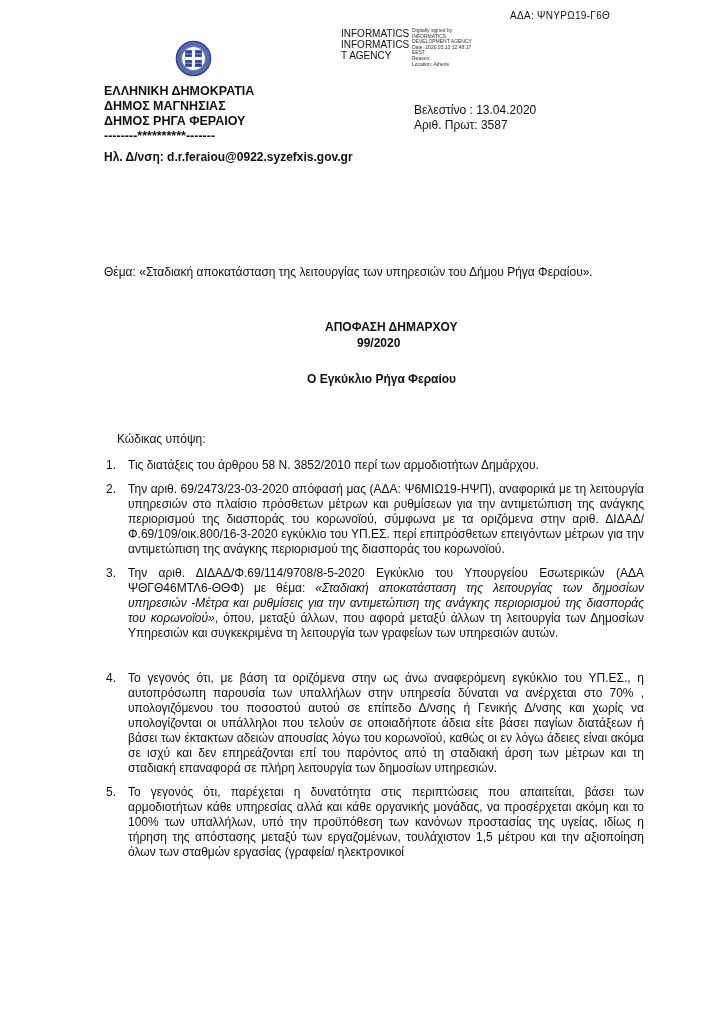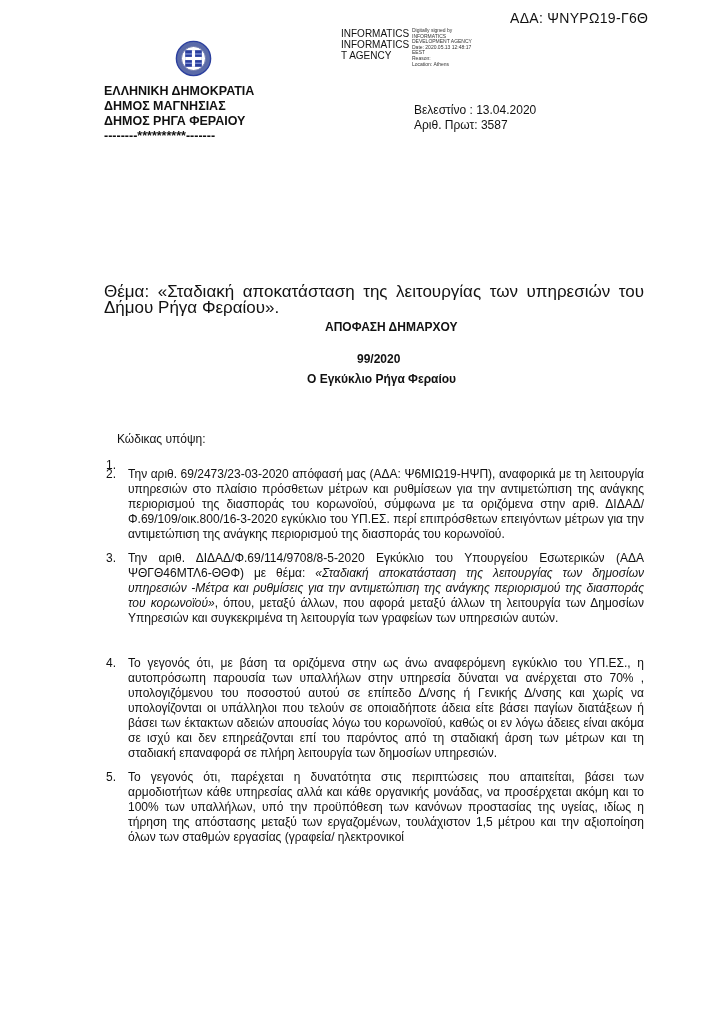"ΑΔΑ: ΨΝΥΡΩ19-Γ6Θ" .ada { font-size: 14px -> 10px }
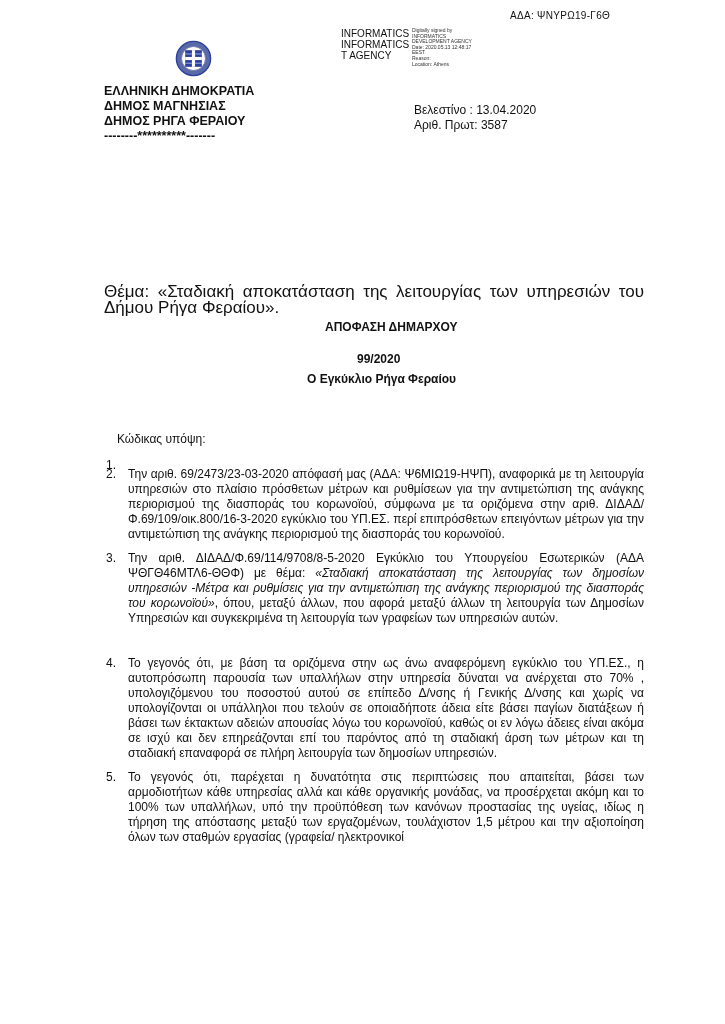"Ηλ. Δ/νση:" div { html: none -> <div>Ηλ. Δ/νση: d.r.feraiou@0922.syzefxis.gov.gr</div> }
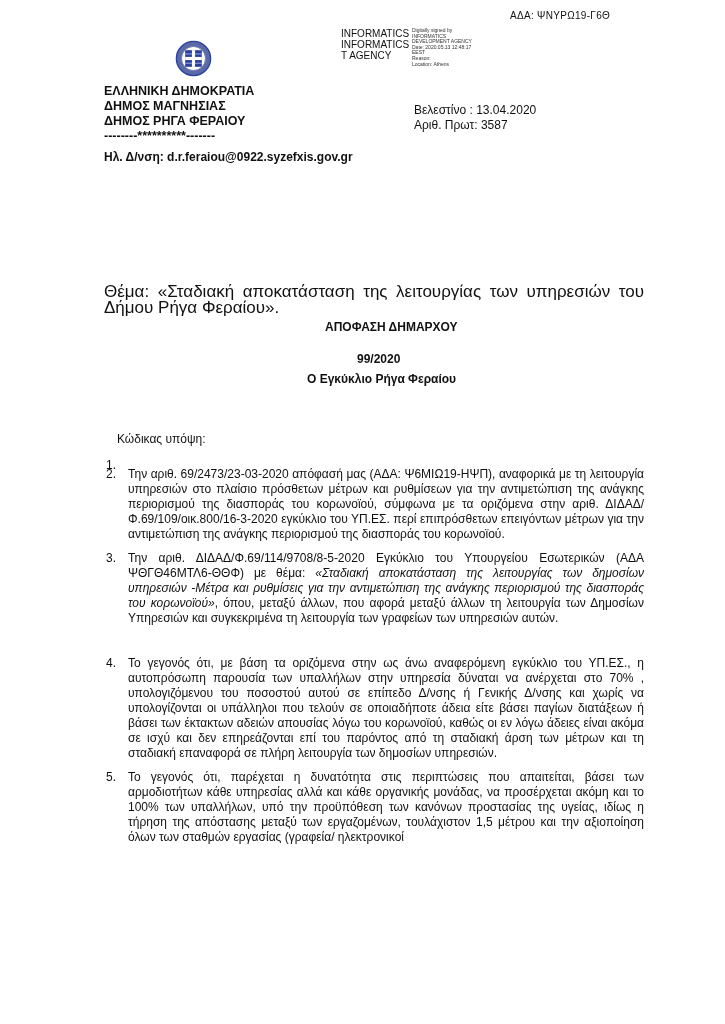"Θέμα: «Σταδιακή αποκατάσταση της" .subject { font-size: 17px -> 12px; top: 284px -> 264px }
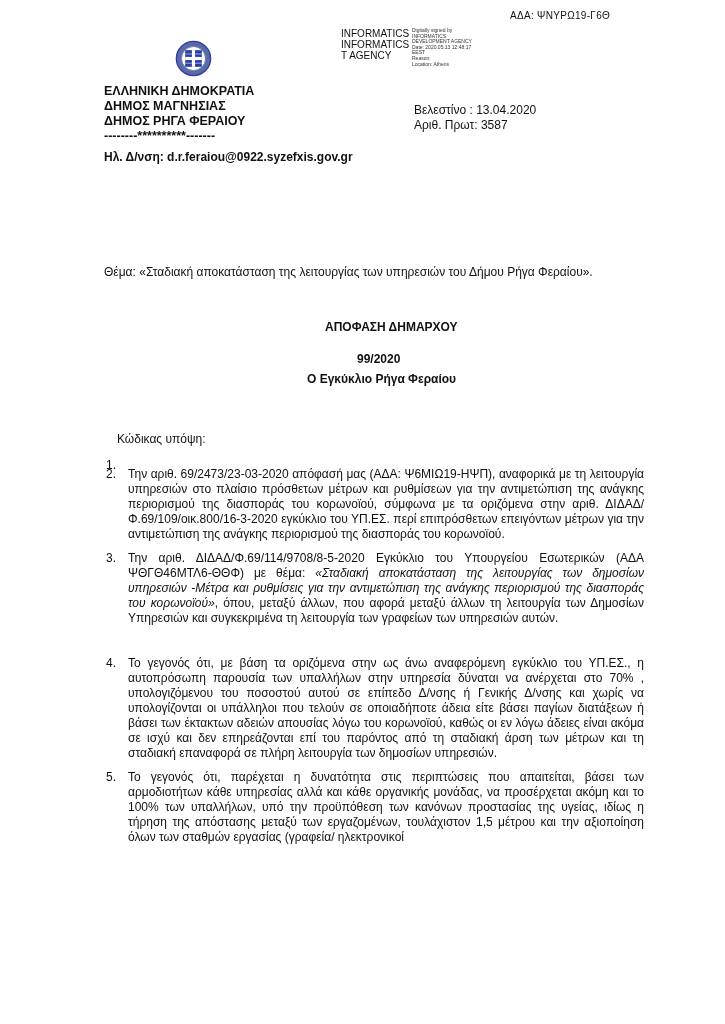"99/2020" .decision-no { top: 352px -> 336px }
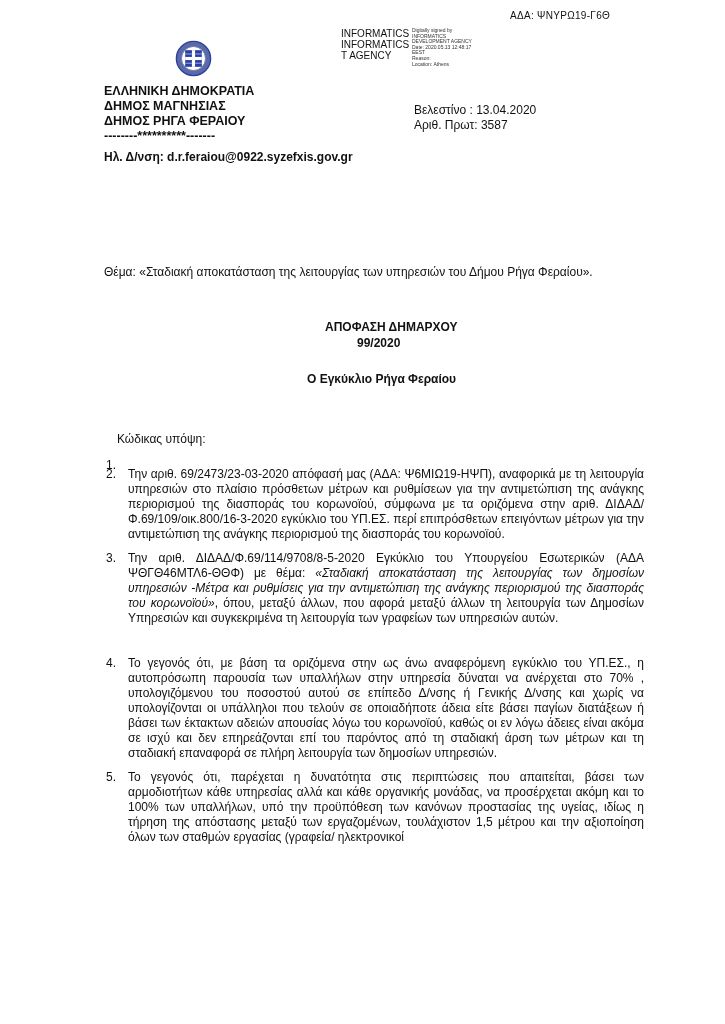"Τις διατάξεις του άρθρου 58" span { html: none -> <span>Τις διατάξεις του άρθρου 58 Ν. 3852/2010 περί των αρμοδιοτήτων Δημάρχου.</span> }
